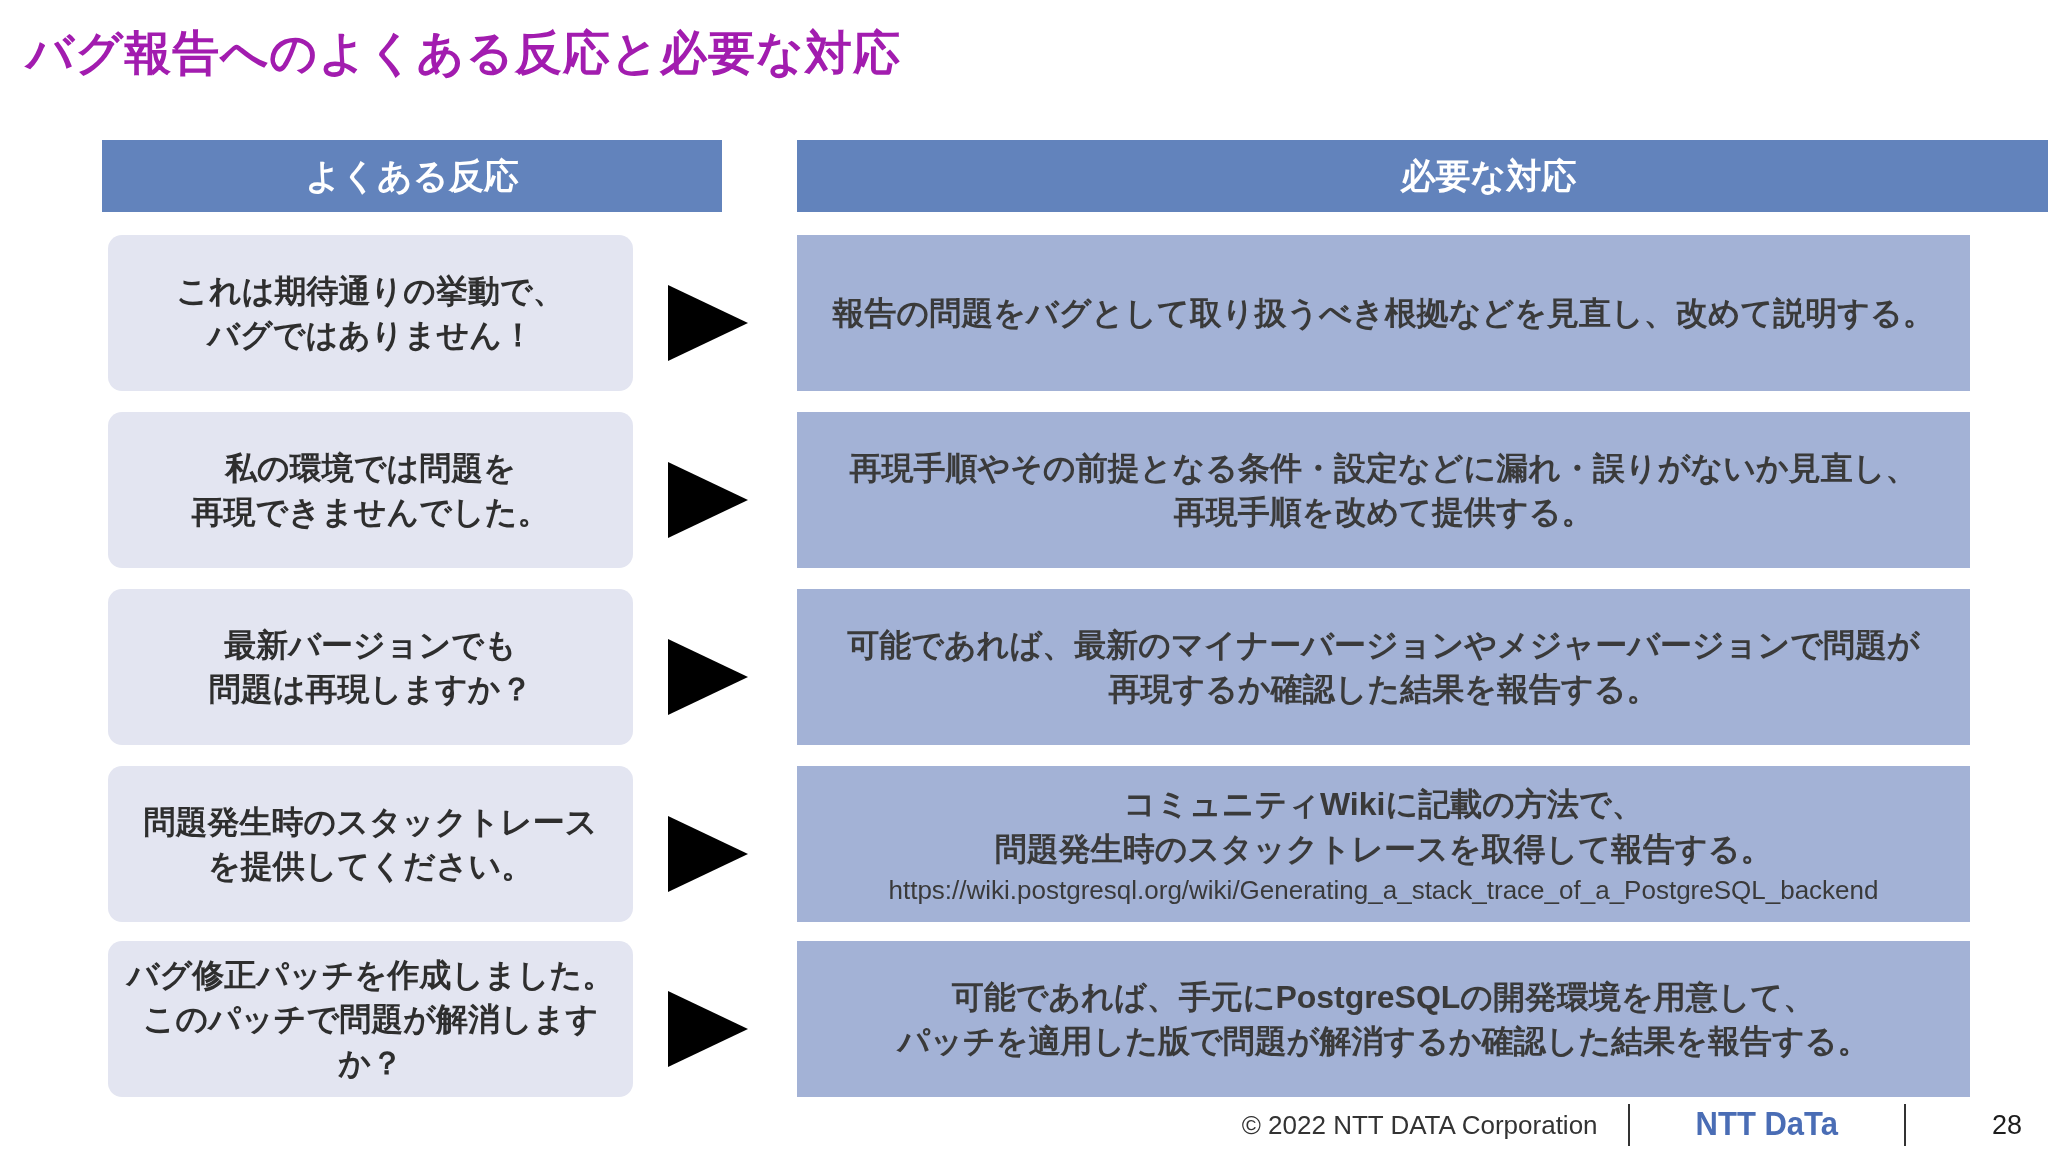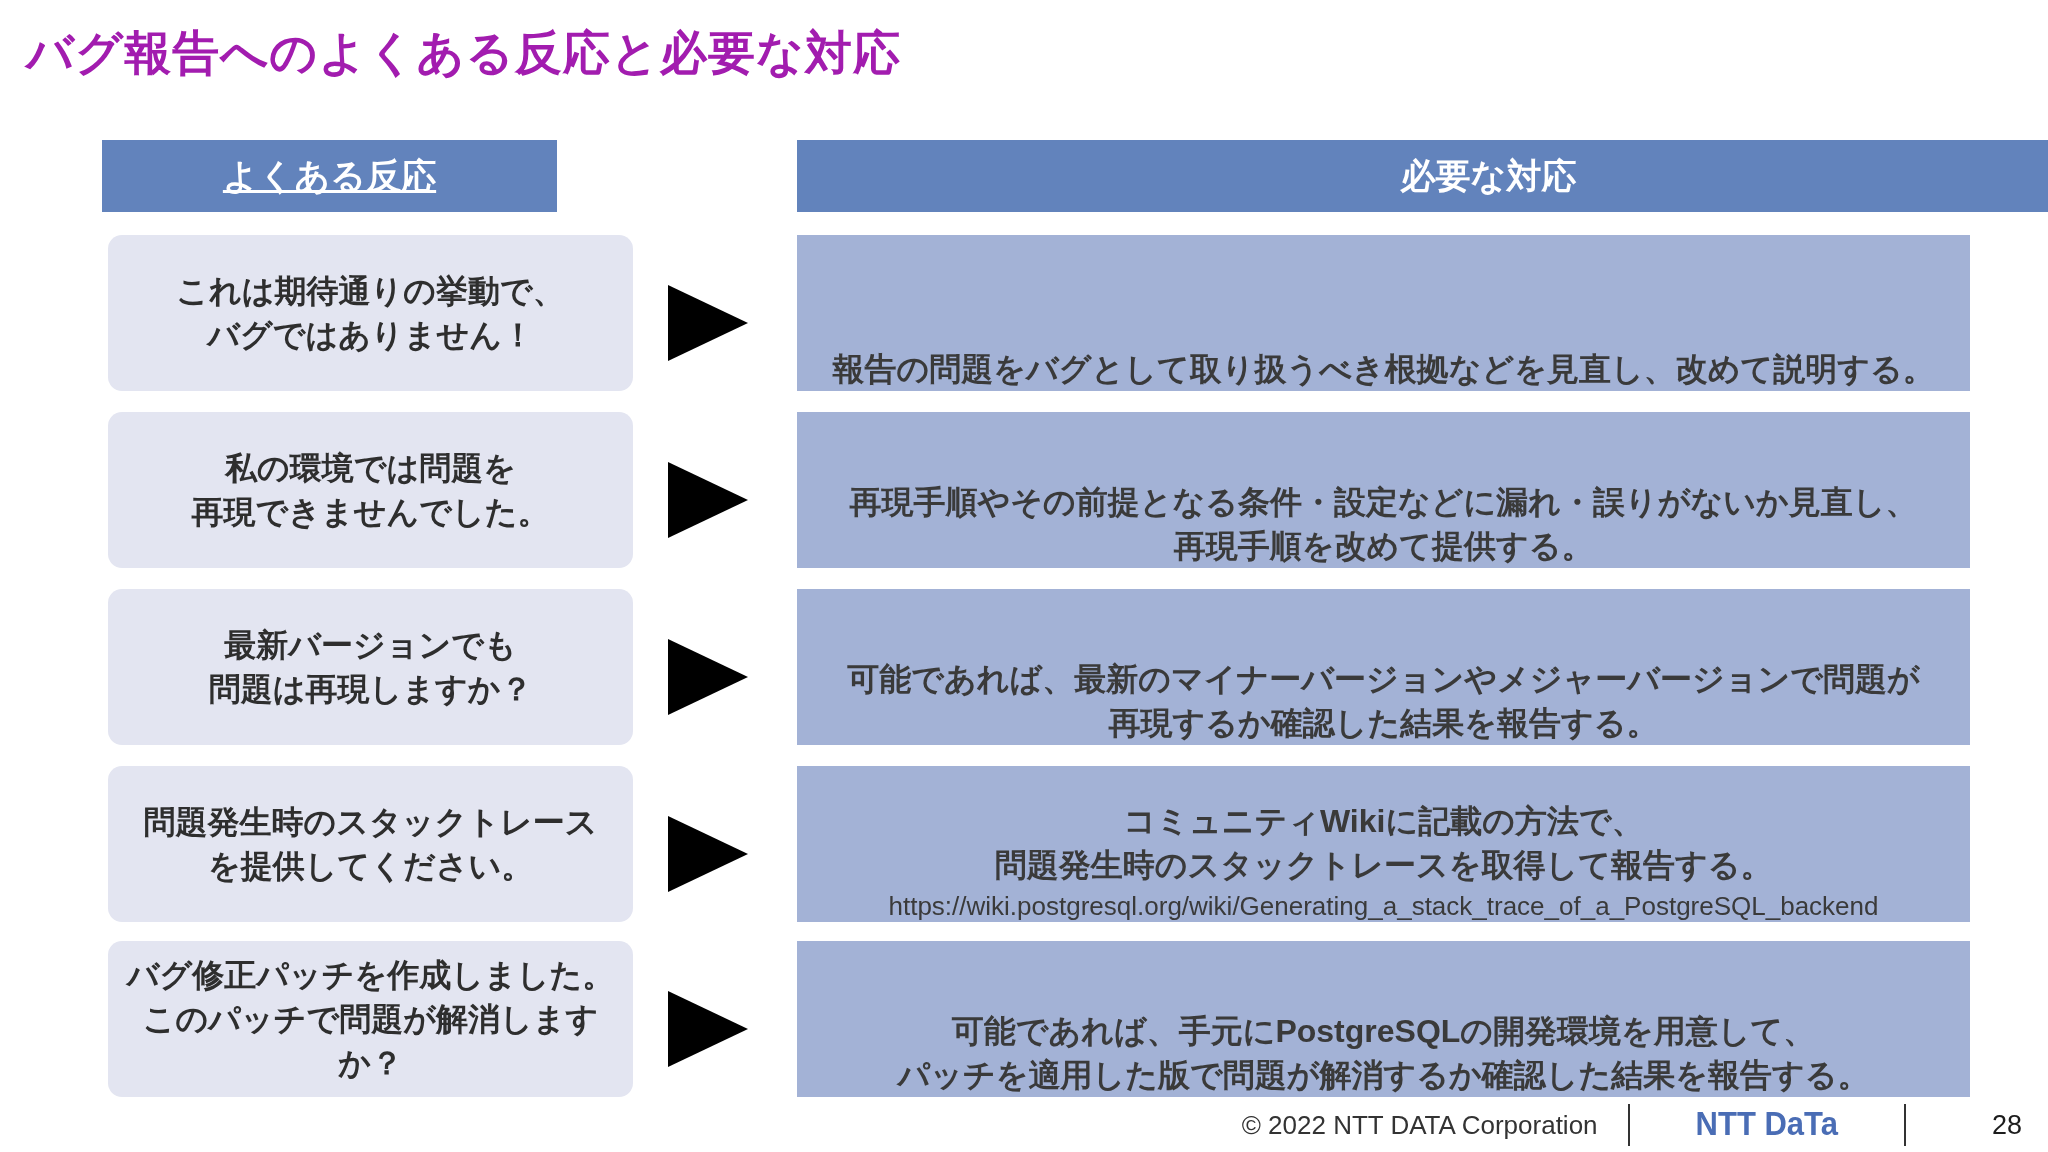"よくある反応" .col-header.left { text-decoration: underline -> none; width: 455px -> 620px }
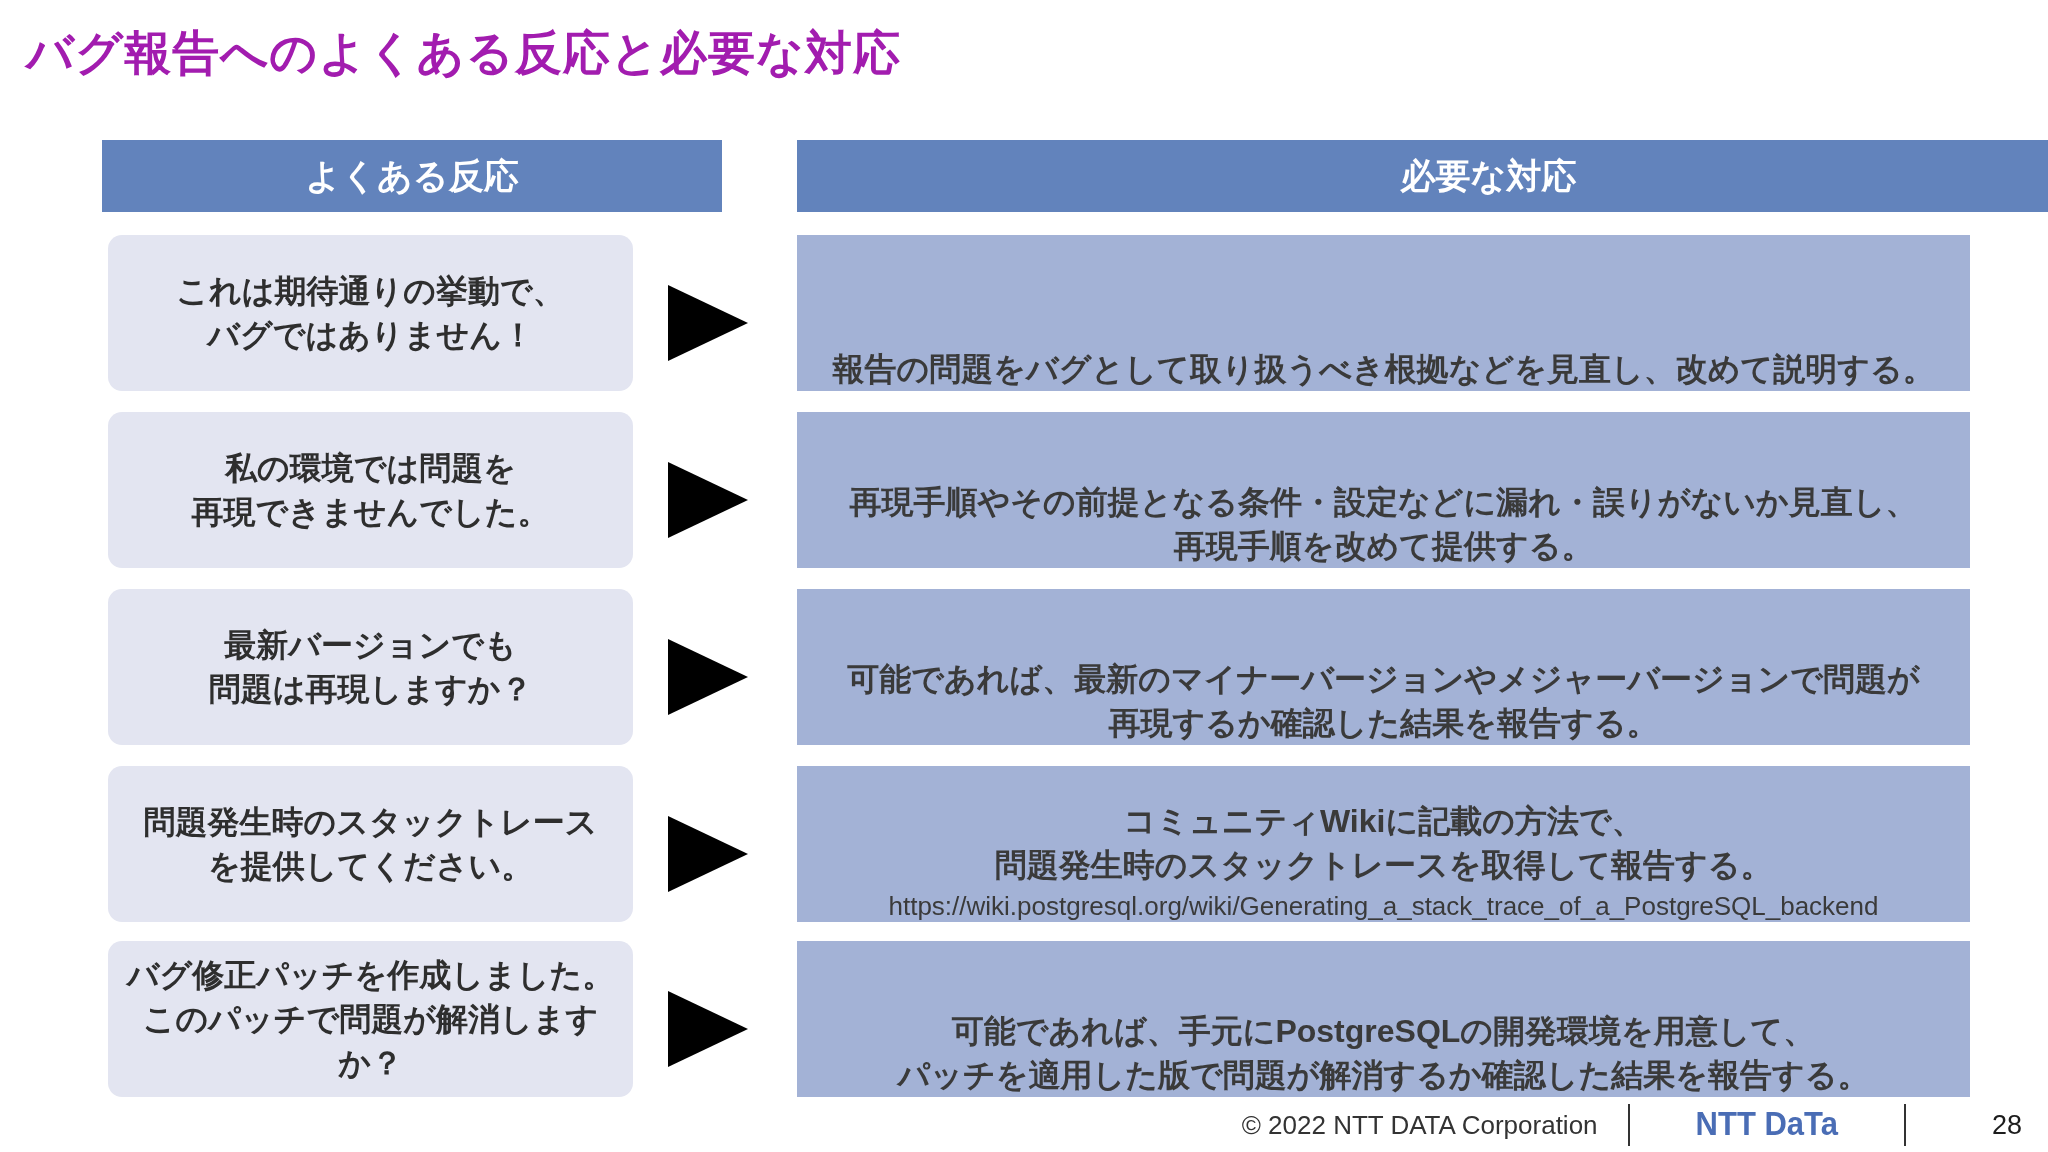"報告の問題をバグとして取り扱うべき根拠などを見直し、改めて説明する。" .cell.response { justify-content: flex-end -> none }
